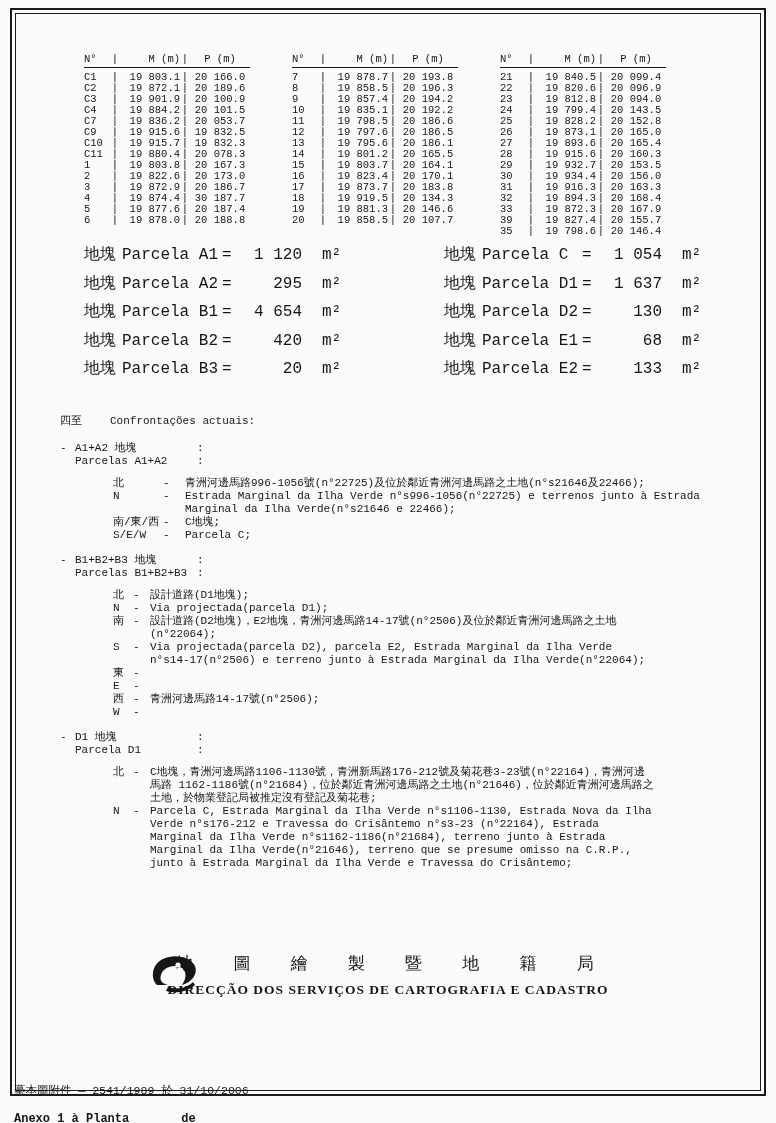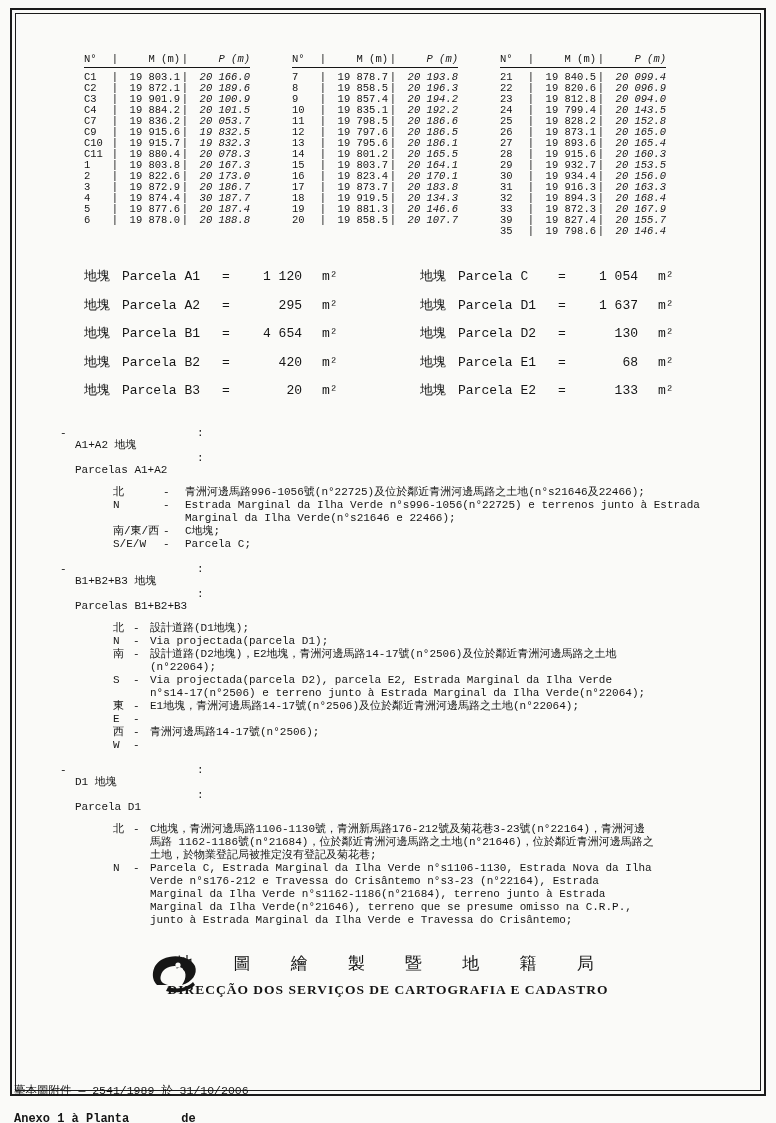"P (m)" .cc-p { font-style: italic -> none; text-align: right -> center }
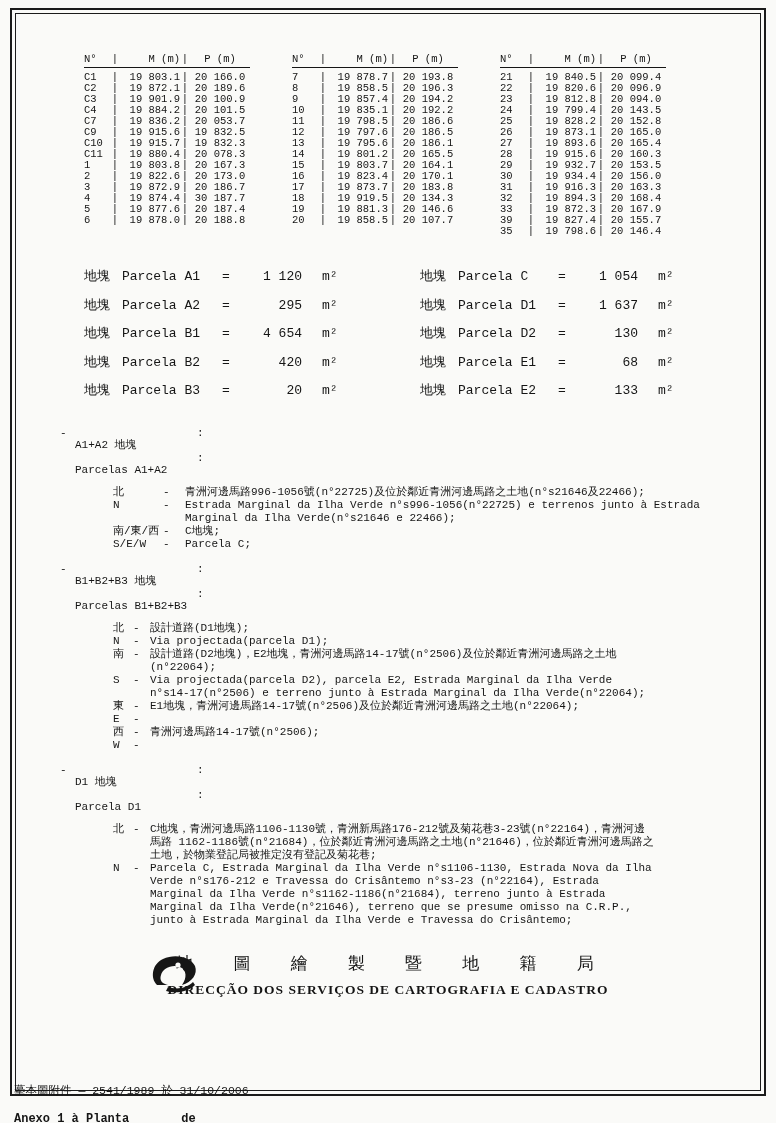"地塊" .parcels { font-size: 13px -> 16px; gap: none -> 24px; top: 270px -> 248px }
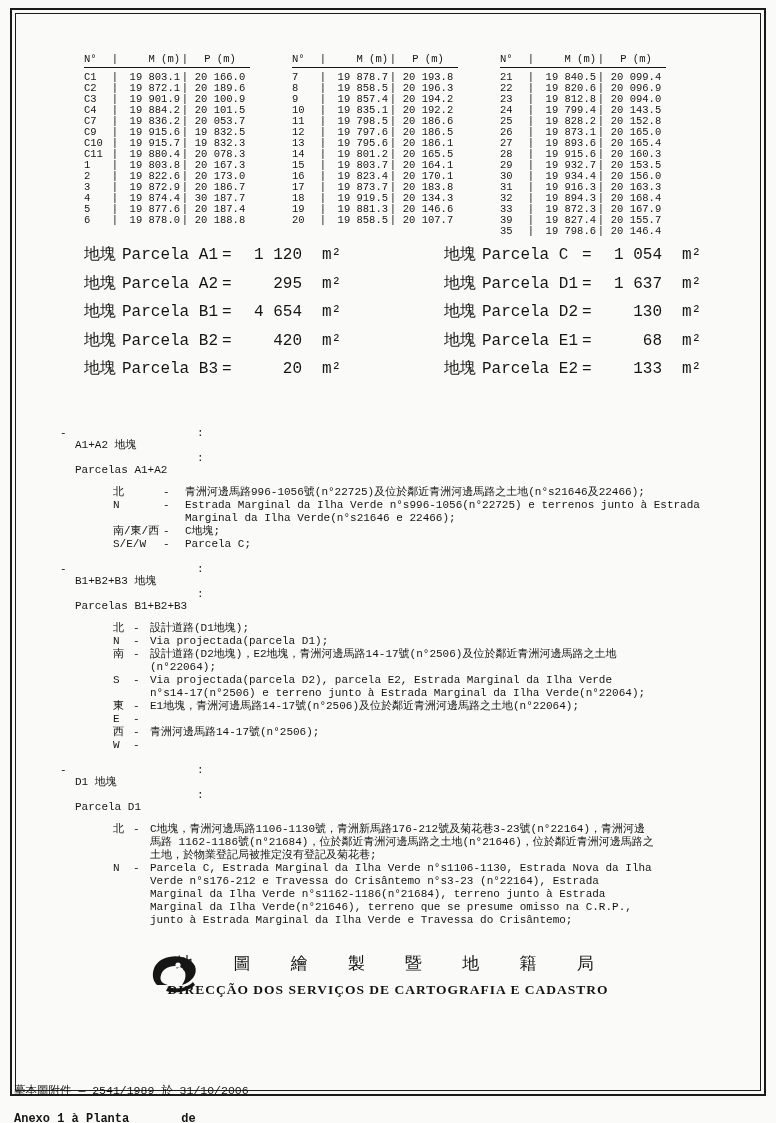"四至" div.c-heading { html: none -> <div> <span>四至</span> <span>Confrontações actuais:</span> </div> }
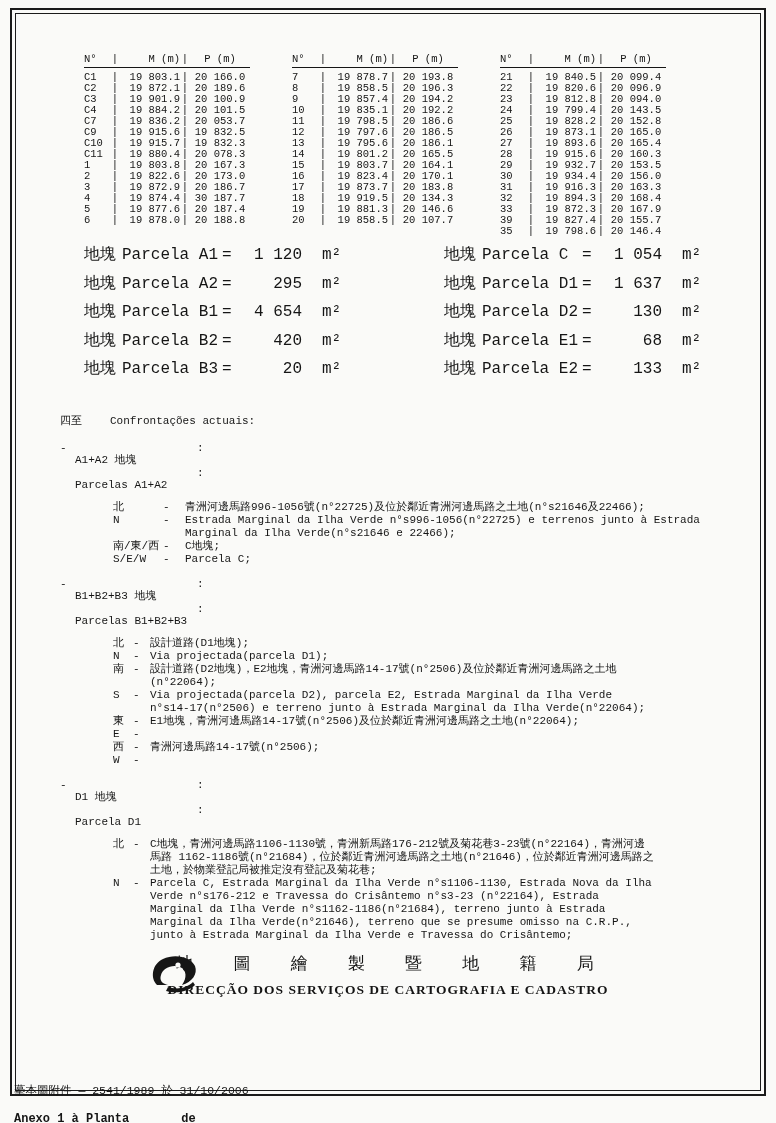"A1+A2 地塊" .c-name { margin-top: 12px -> none }
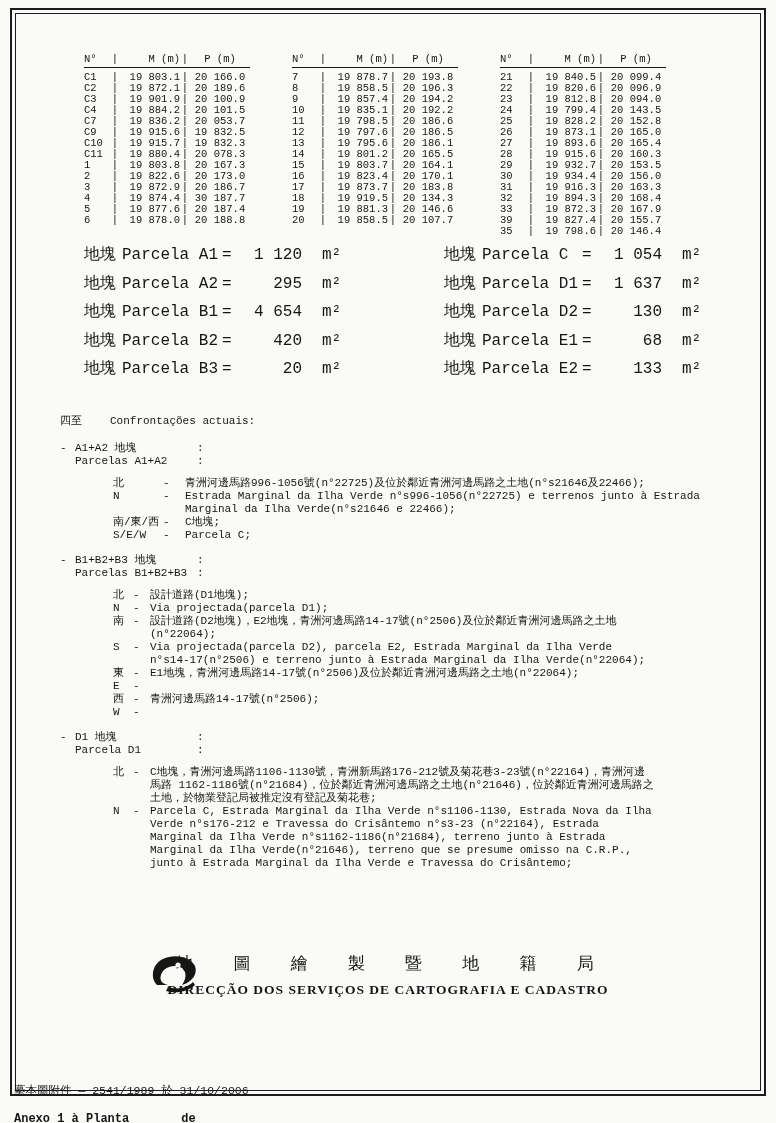"E1地塊，青洲河邊馬路14-17號(n°2506)及位於鄰近青洲河邊馬路之土地(" div.c-text { html: <div>E1地塊，青洲河邊馬路14-17號(n°2506)及位於鄰近青洲河邊馬路之土地(n°22064);</div> -> none }
